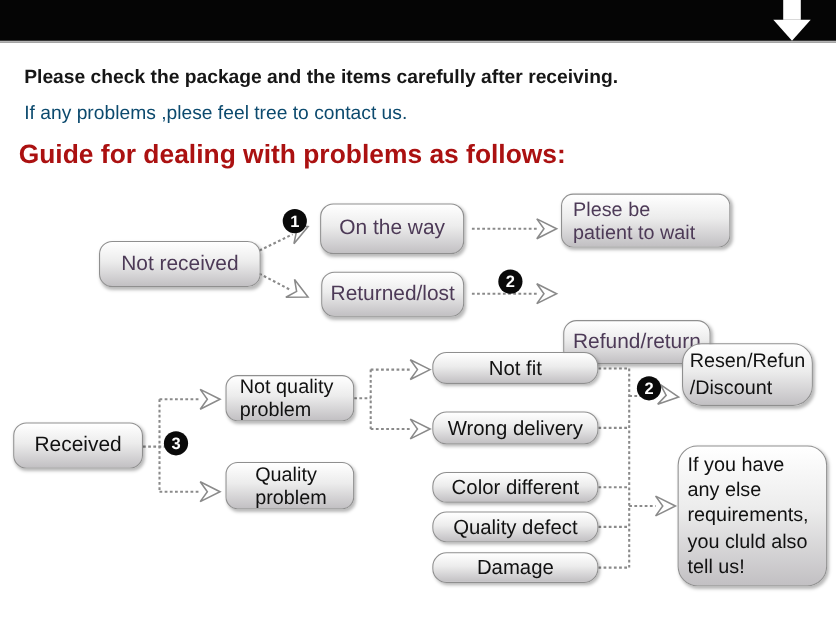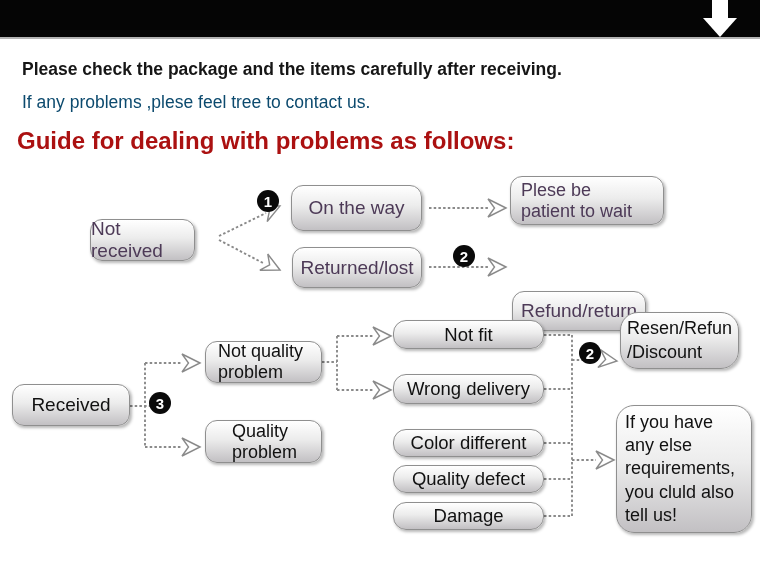"Plese be" .pre { border-radius: none -> 11px }
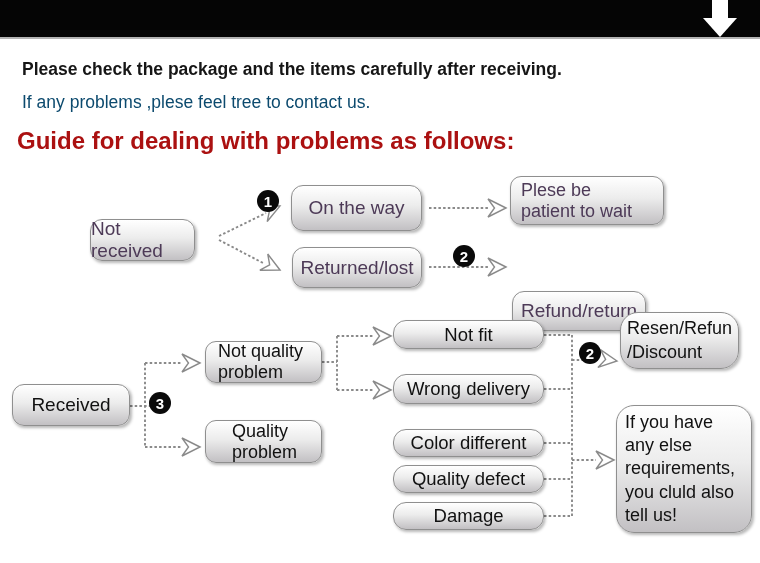"Not received" div.node { width: 105px -> 147px }
